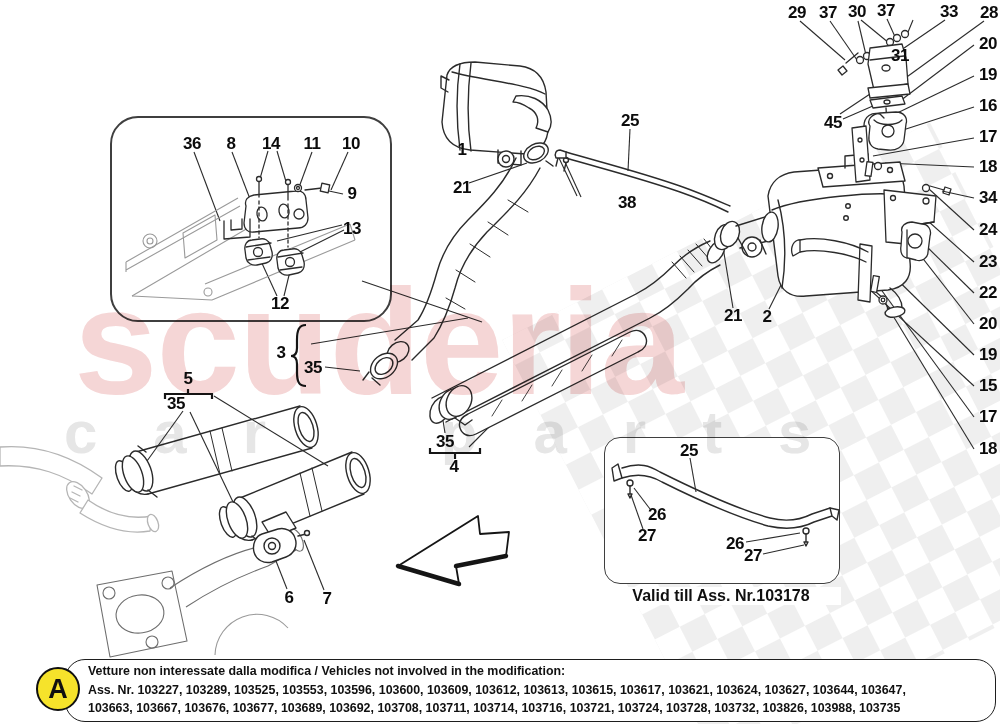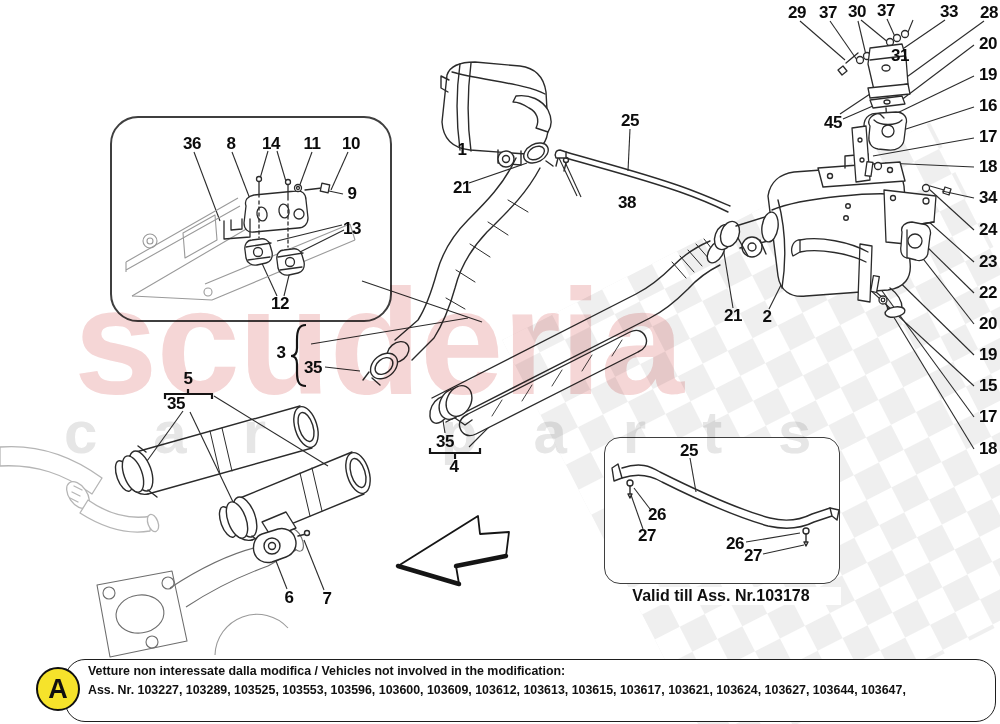"103663, 103667, 103676, 103677, 103689," div { html: none -> <div>103663, 103667, 103676, 103677, 103689, 103692, 103708, 103711, 103714, 103716, 103721, 103724, 103728, 103732, 103826, 103988, 103735</div> }
